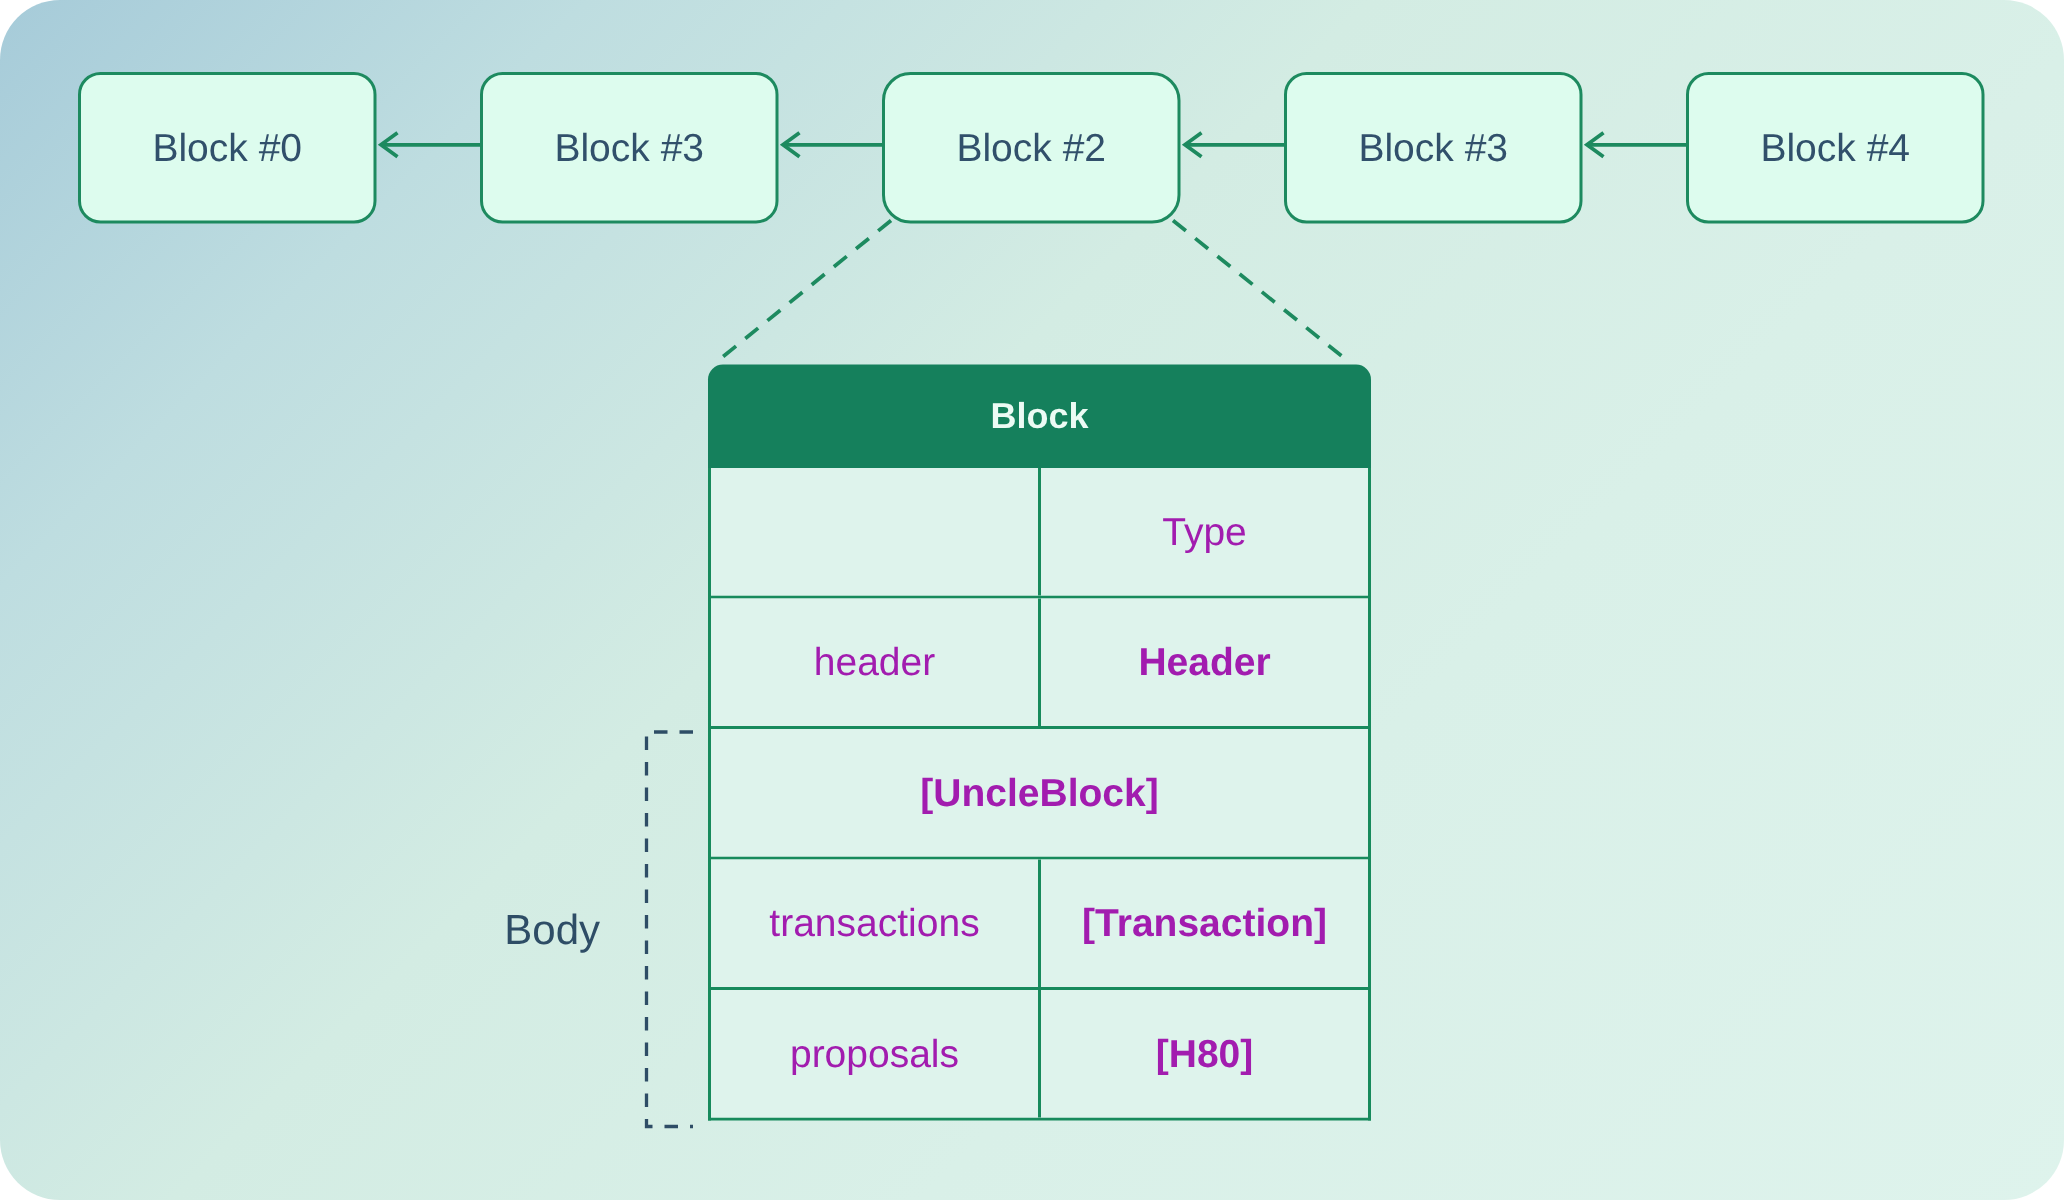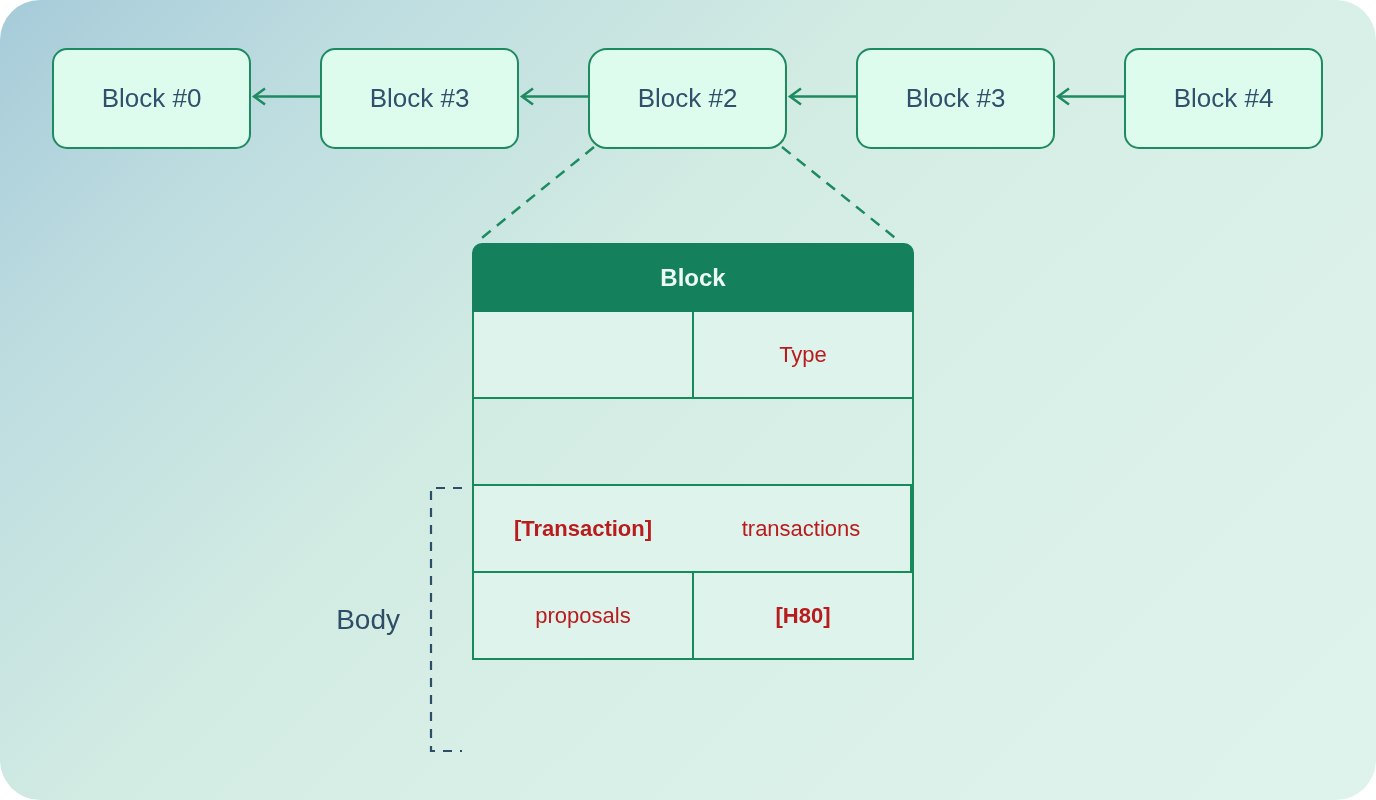"Type" .dcell { color: #b91c1c -> #a21caf; font-size: 22px -> 26px }
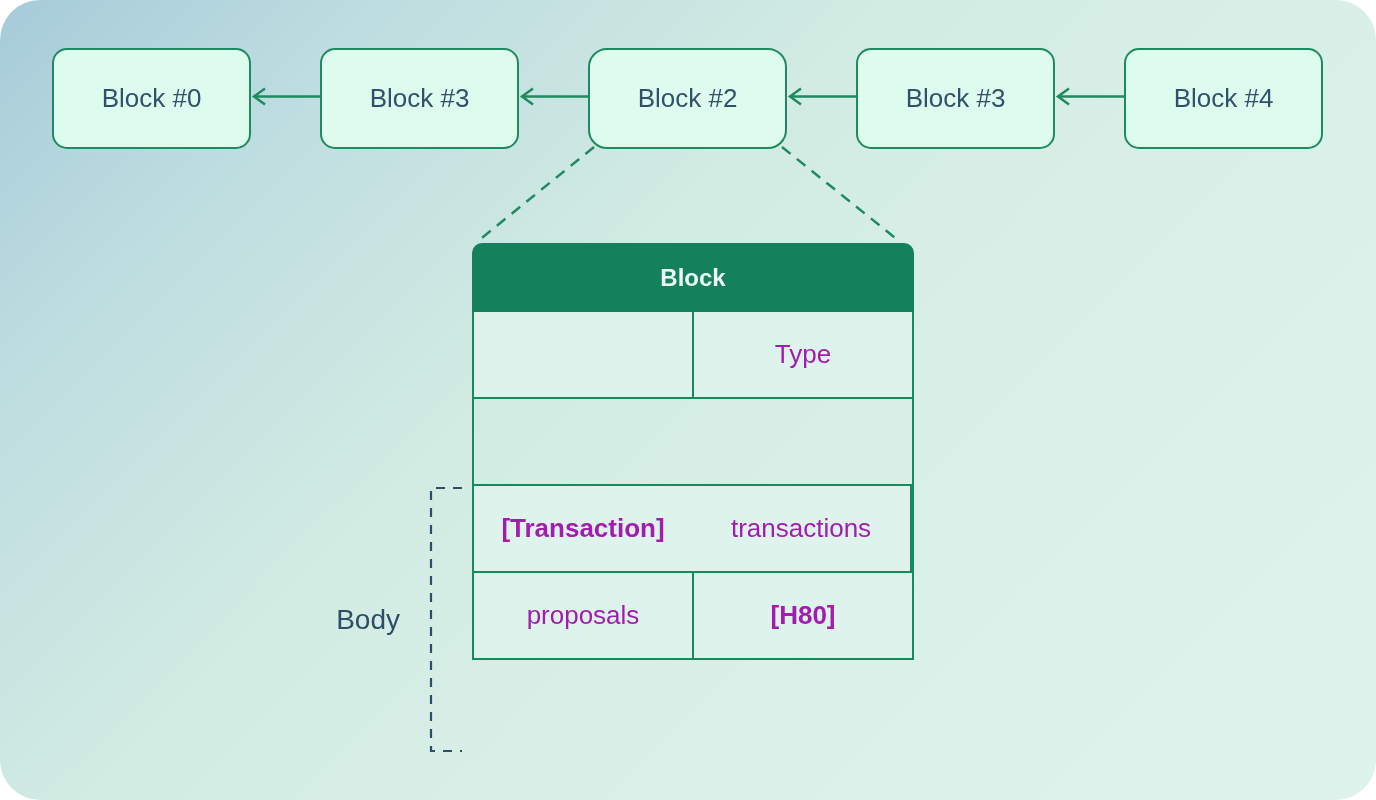"header" div.drow { html: none -> <div> <div>header</div> <div>Header</div> </div> }
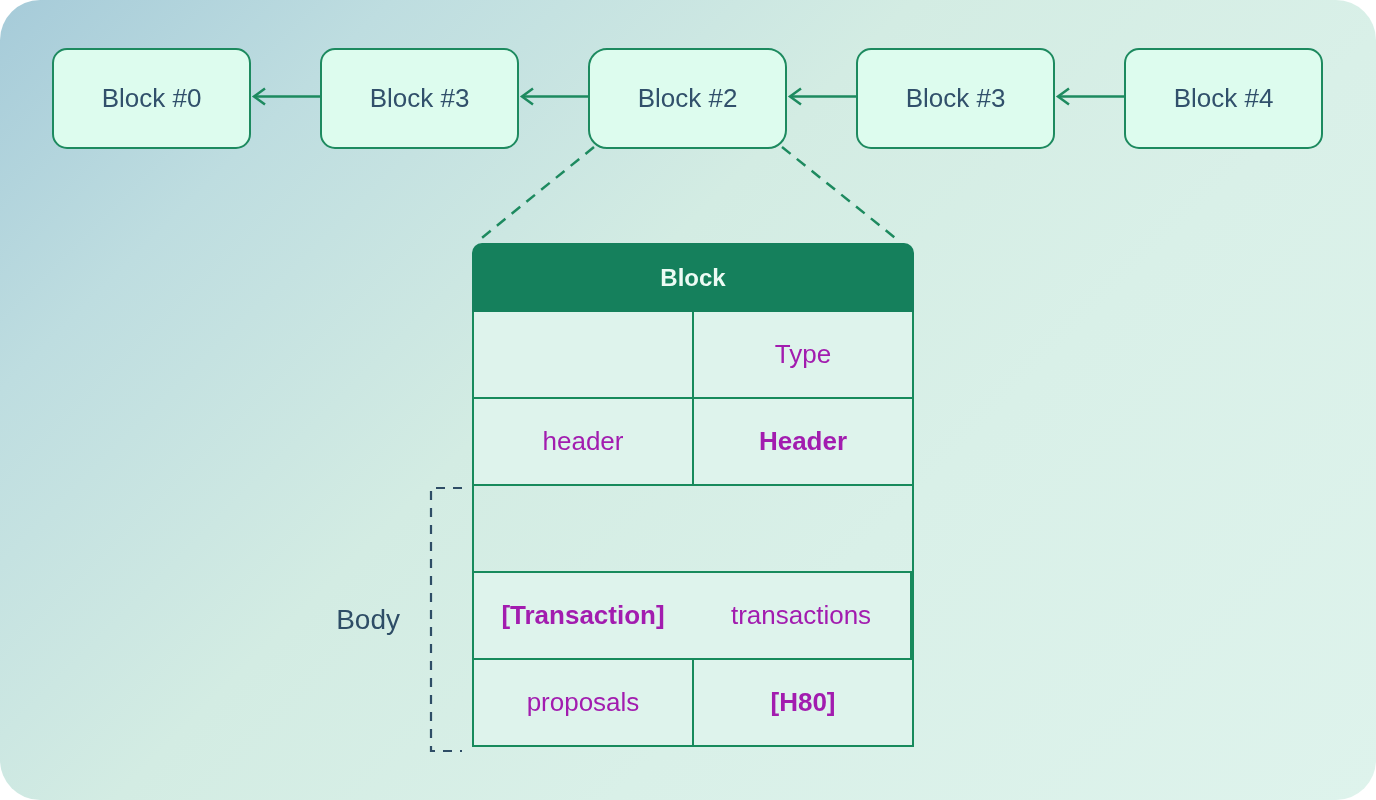"[UncleBlock]" div.dcell { html: none -> <div>[UncleBlock]</div> }
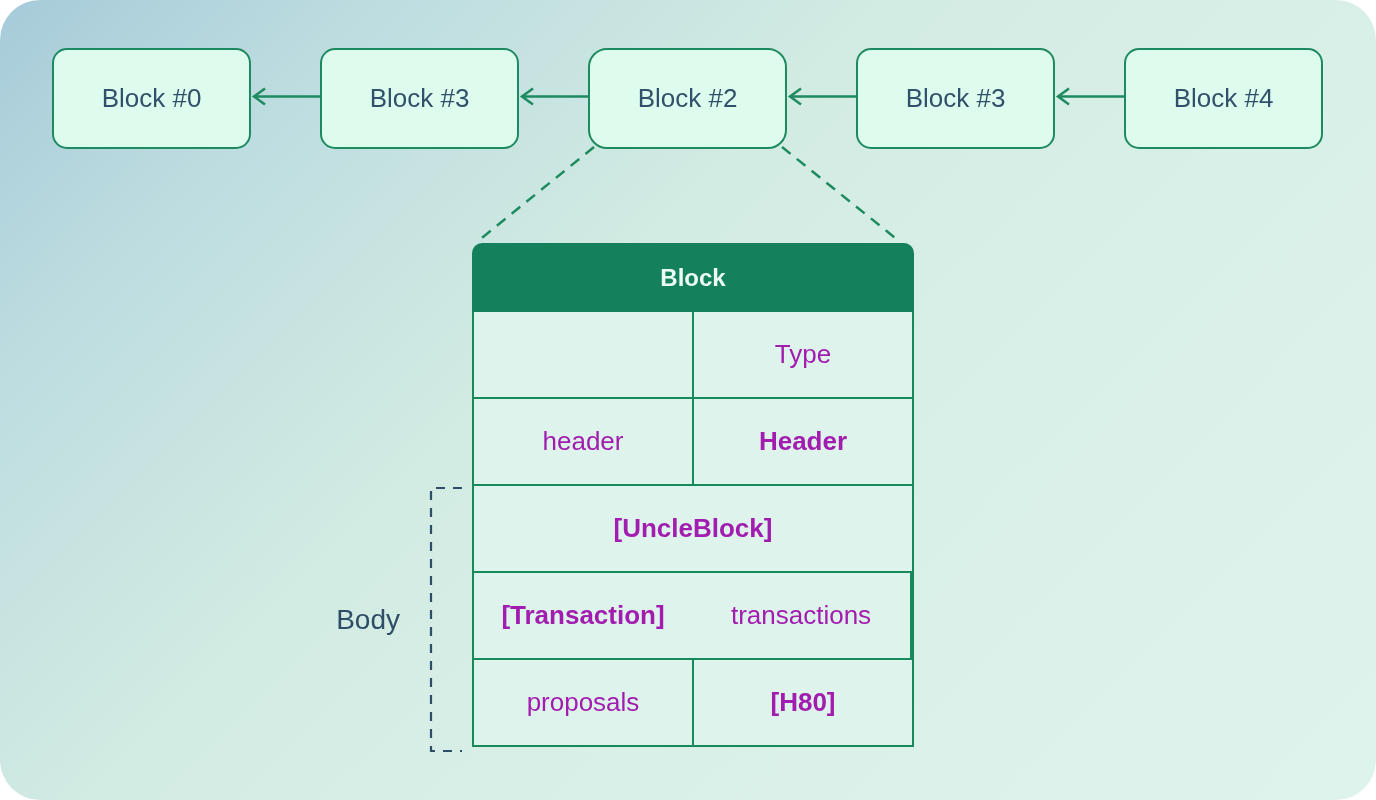"[Transaction]" div.dcell { order: before "transactions" -> after "transactions" }
